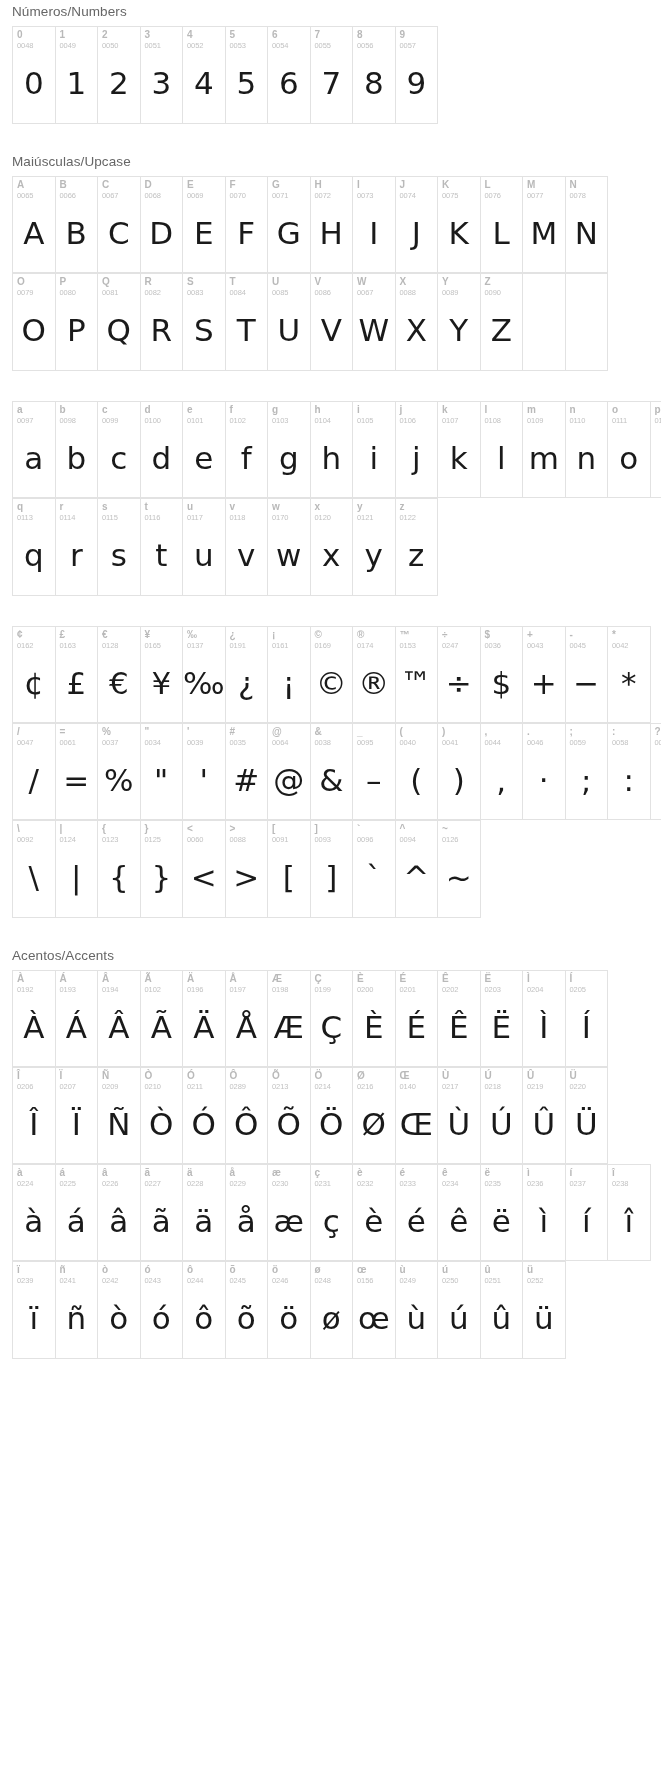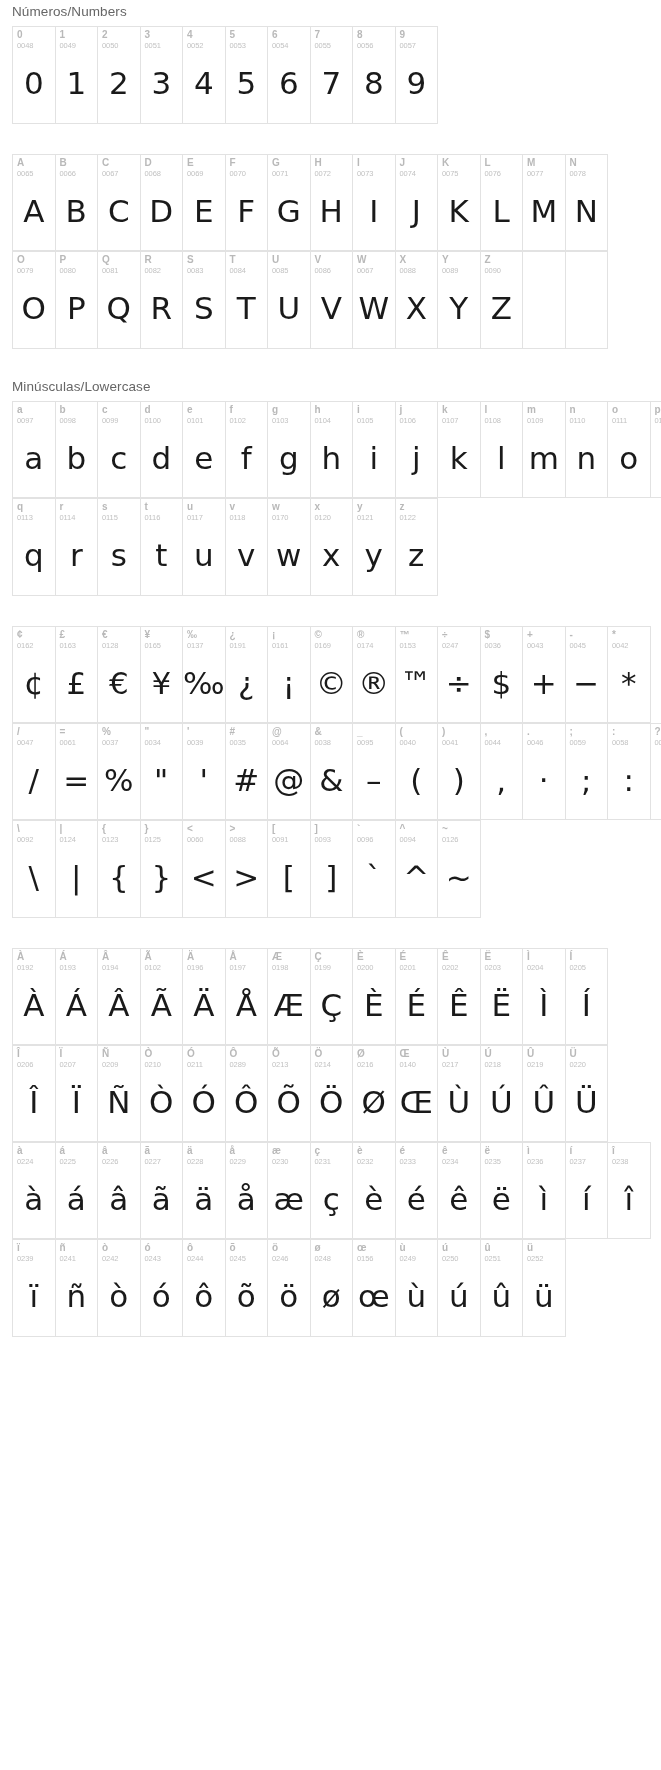"Maiúsculas/Upcase" div.section-title { html: none -> <div>Maiúsculas/Upcase</div> }
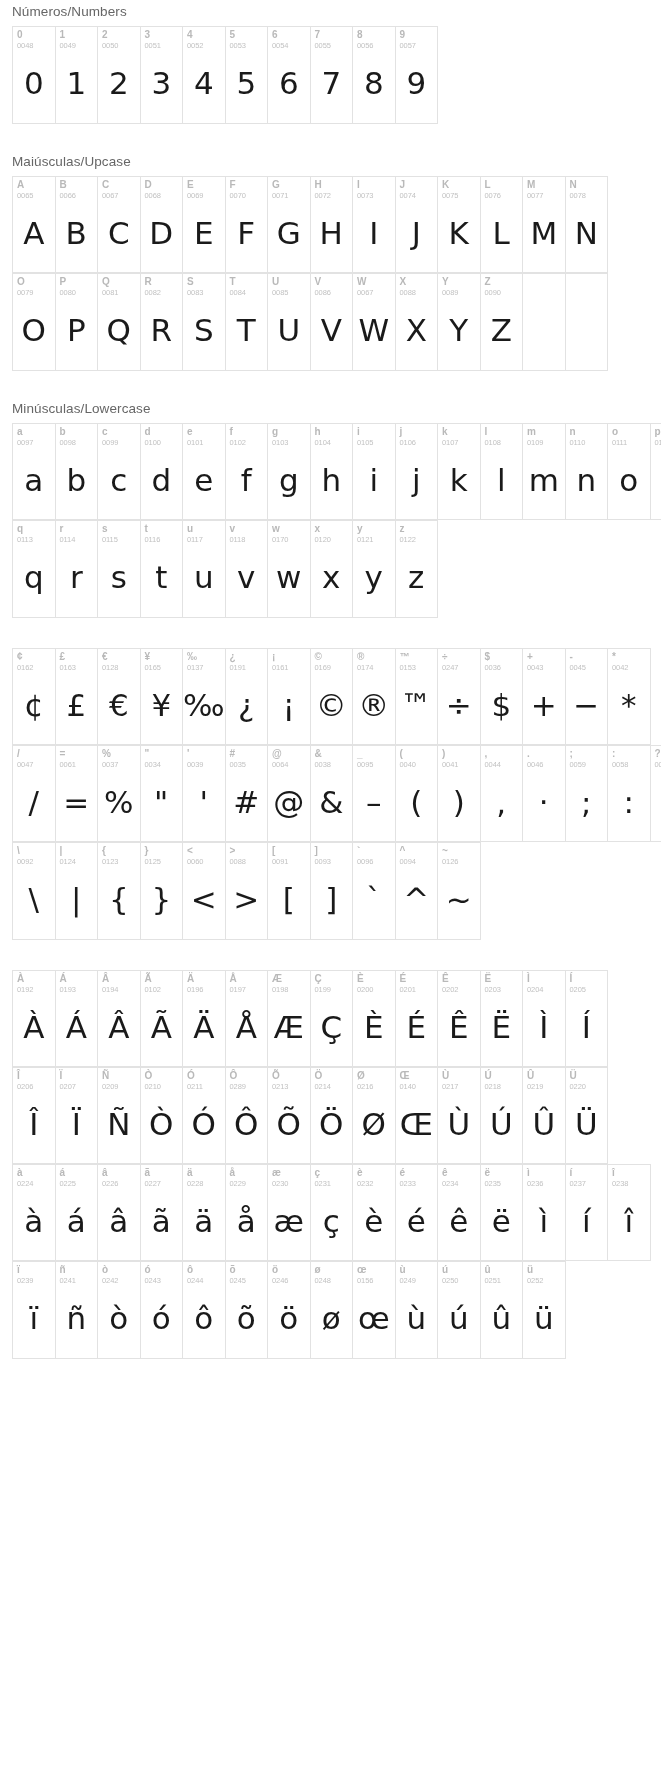"Minúsculas/Lowercase" div.section-title { html: <div>Minúsculas/Lowercase</div> -> none }
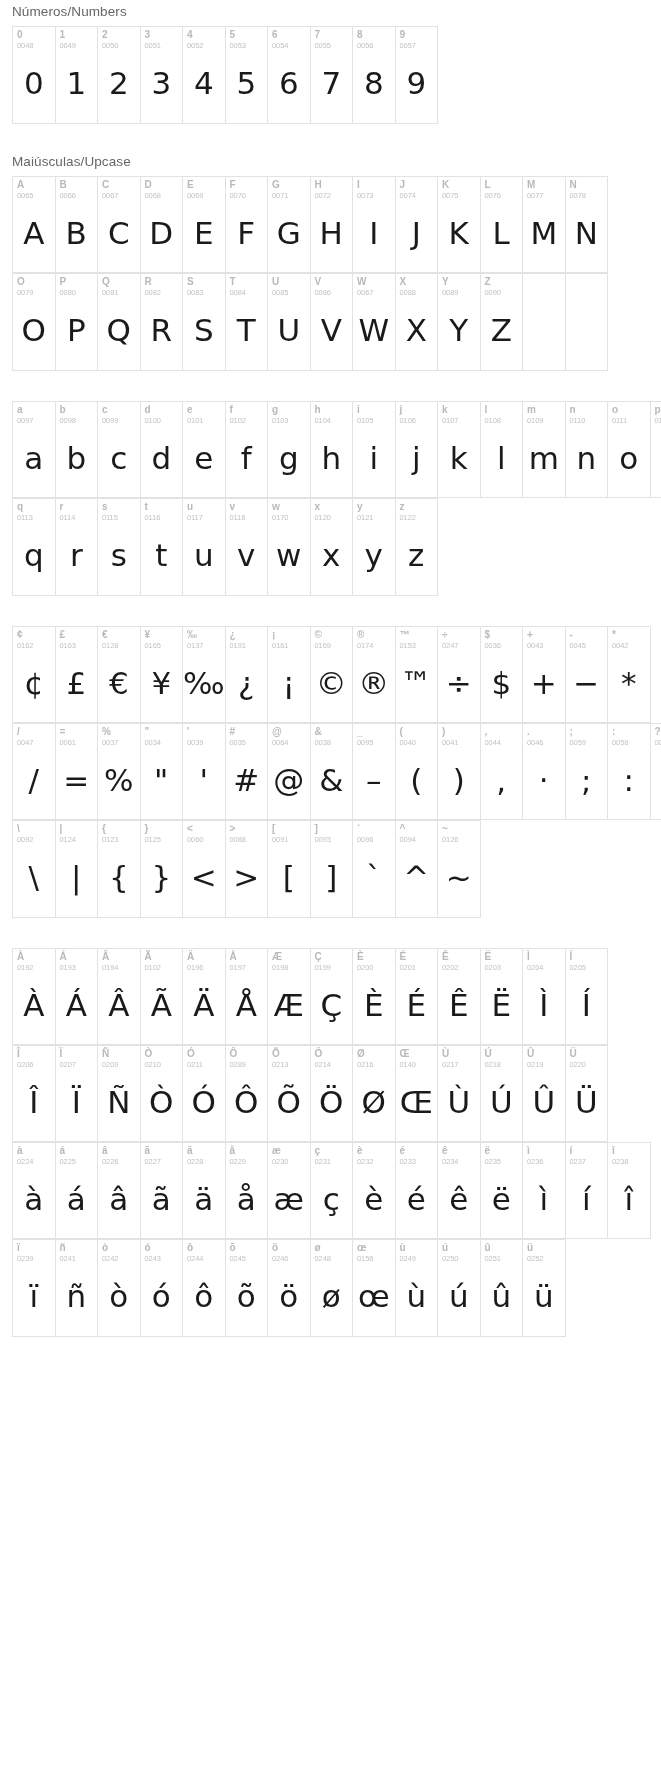"Acentos/Accents" div.section-title { html: none -> <div>Acentos/Accents</div> }
